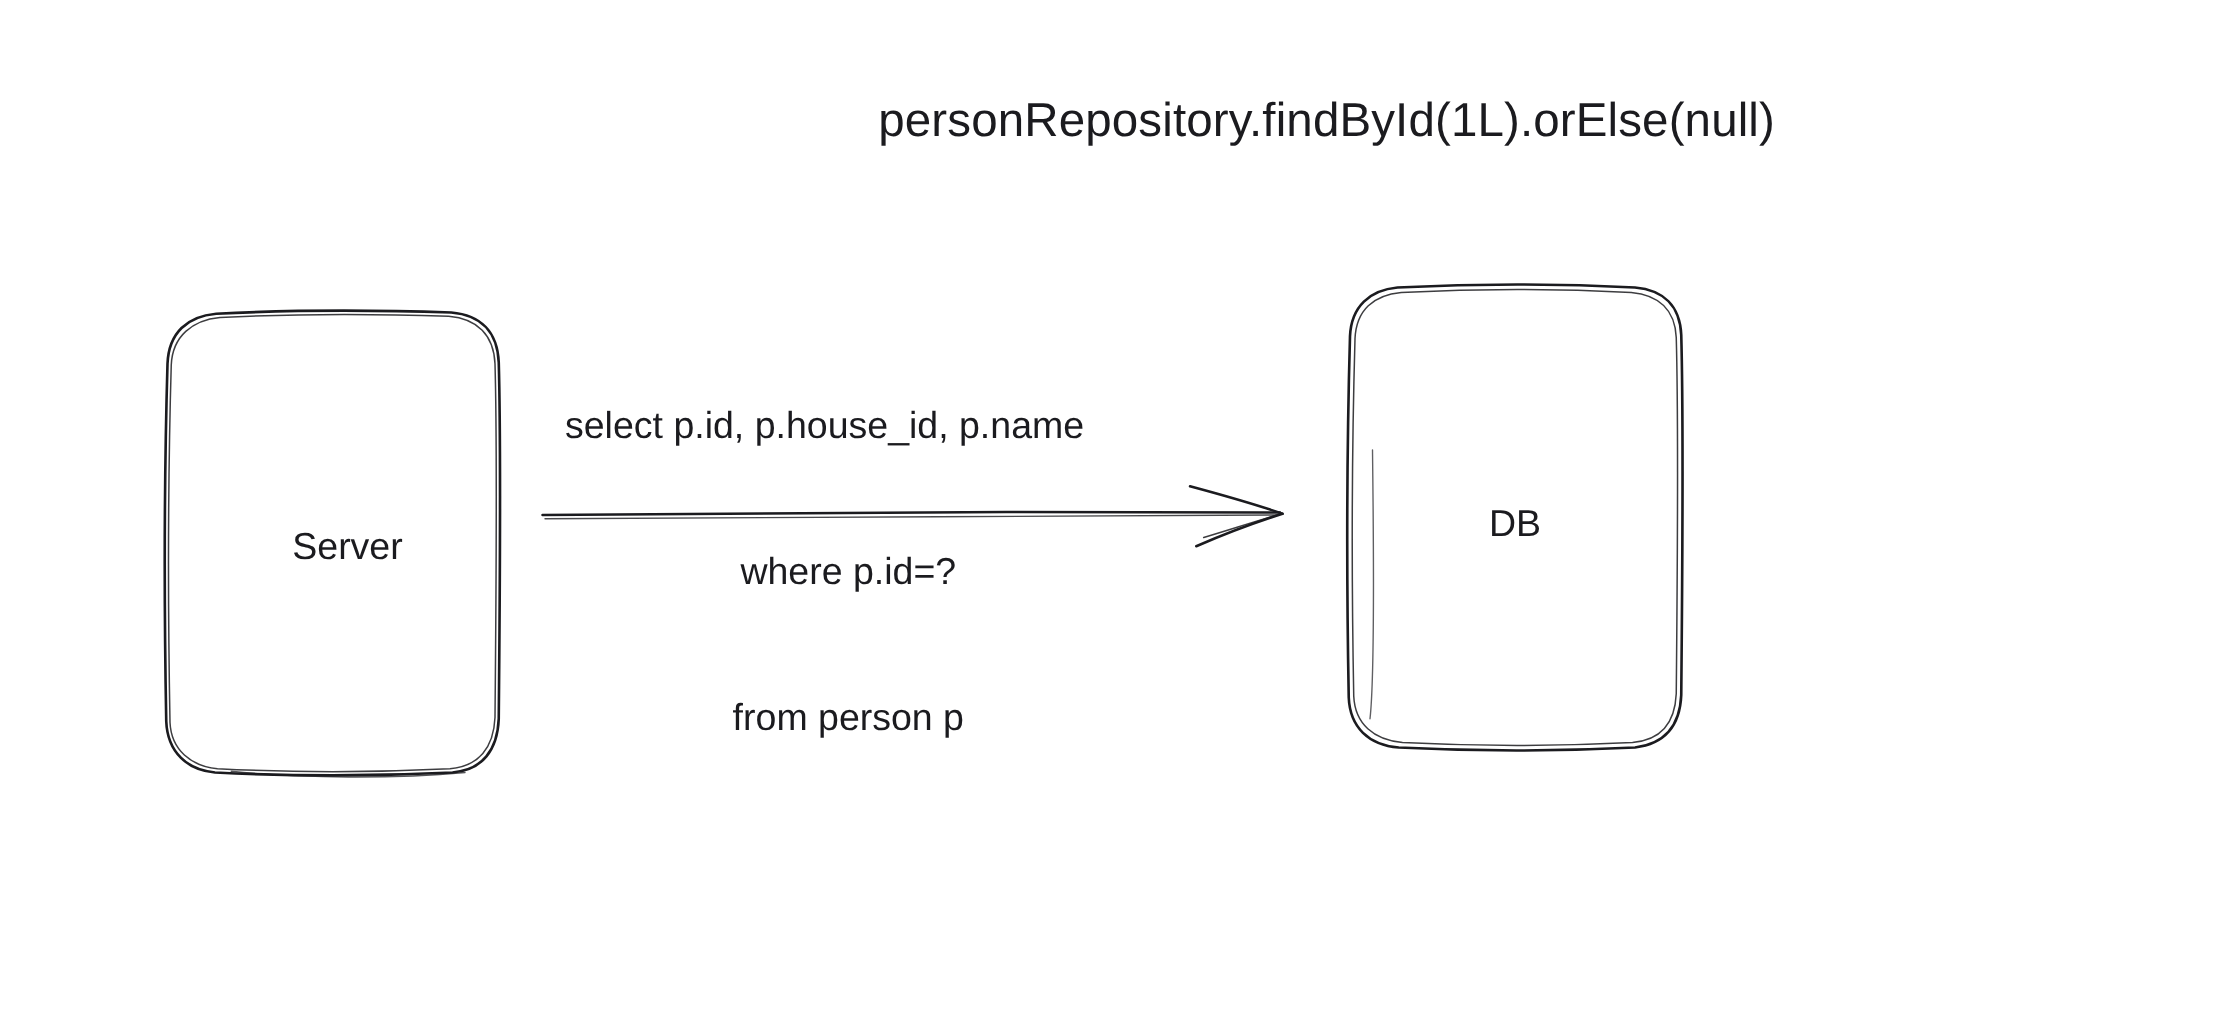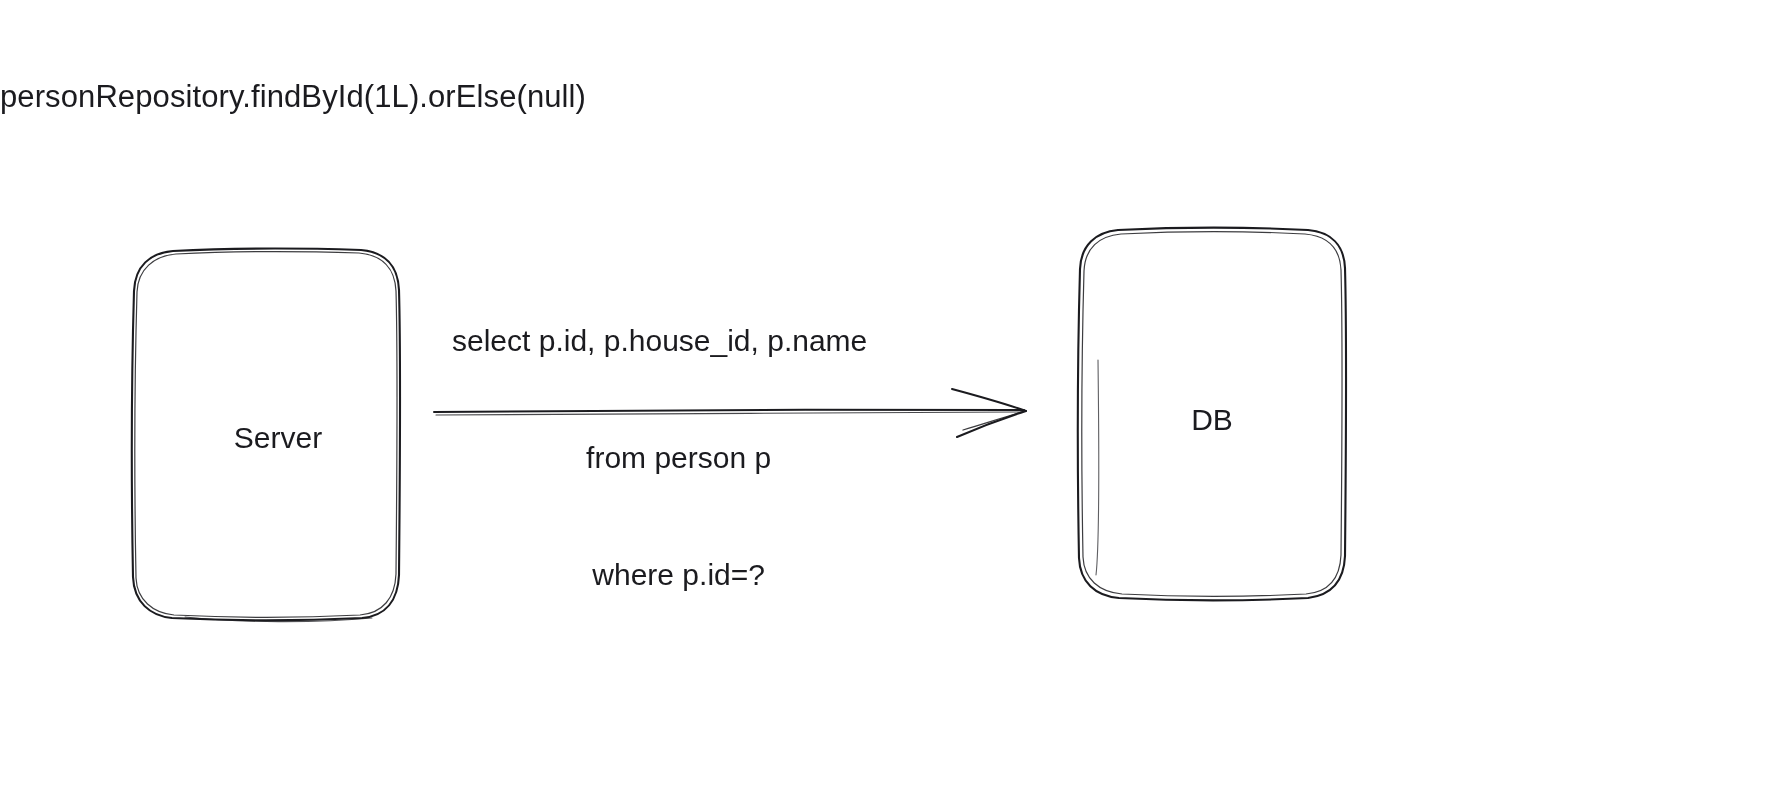"personRepository.findById(1L).orElse(nul" #title-text { font-size: 31px -> 38px; text-align: left -> right }
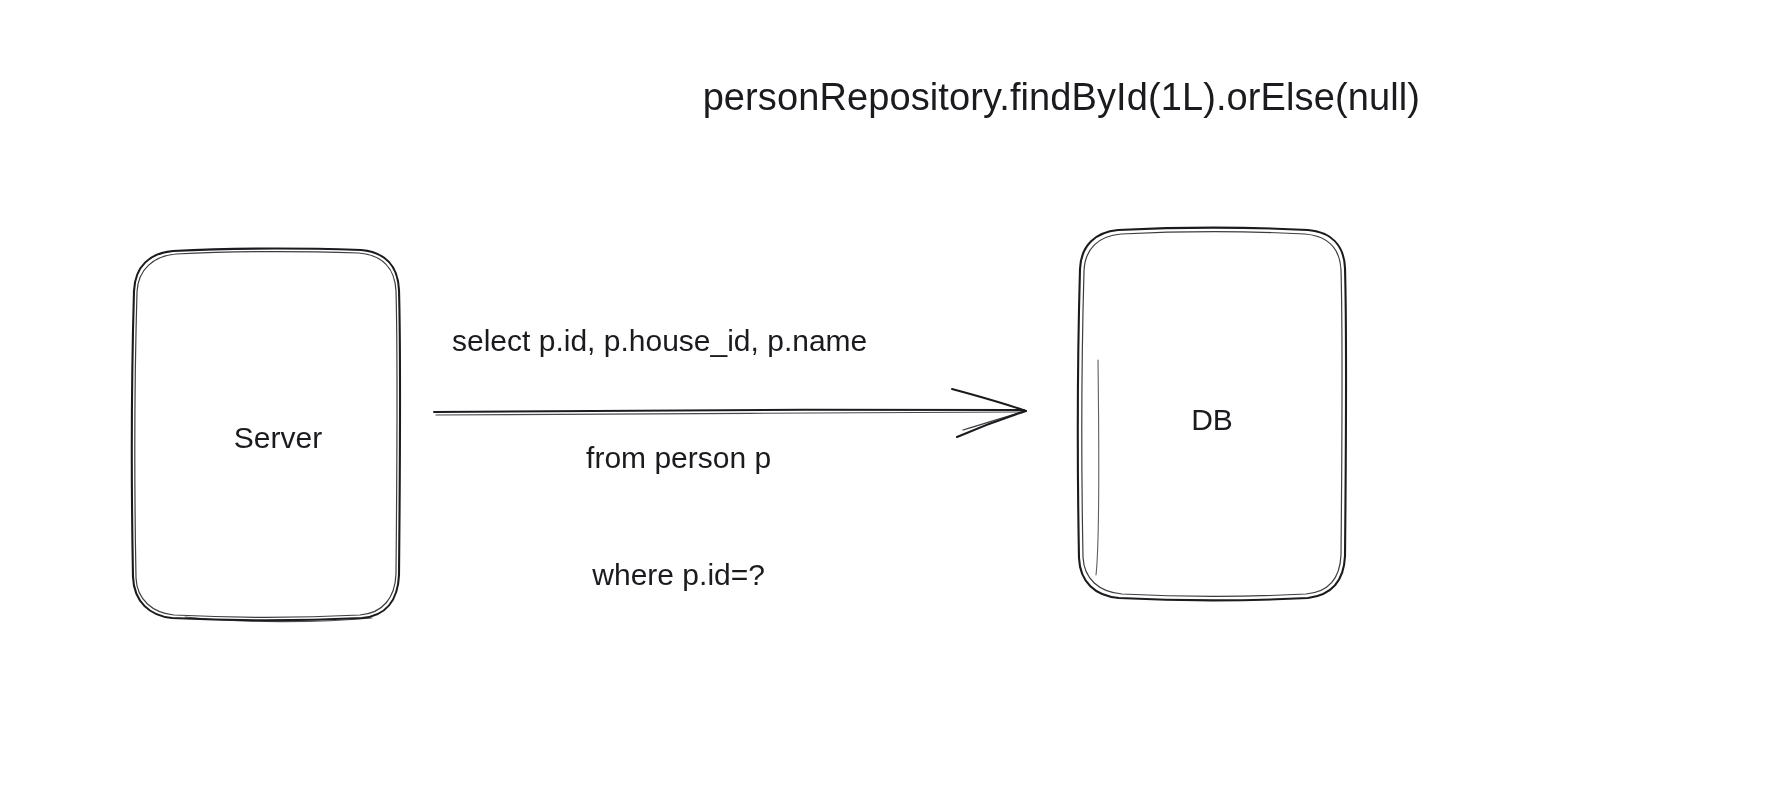"from person p" span.sql-line { order: before "where p.id=?" -> after "where p.id=?" }
